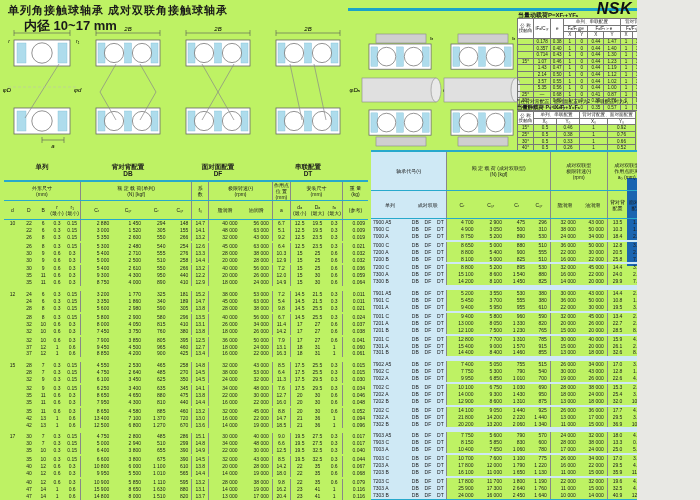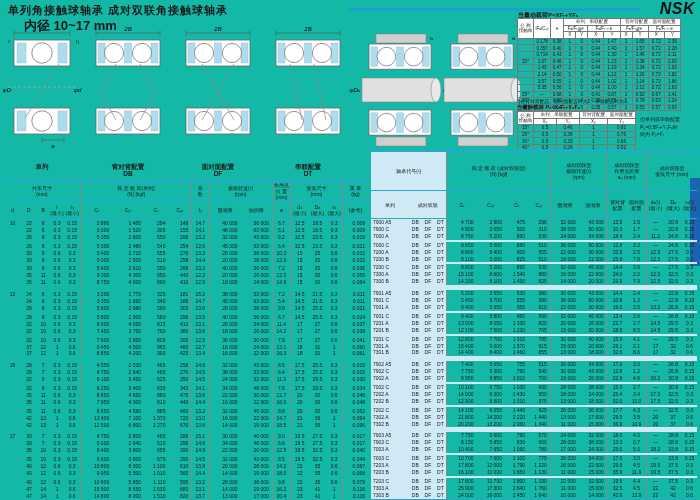"单列角接触球轴承 成对双联角接触球轴承" .page { background: #14b8a6 -> #bef264; width: 700px -> 637px }
